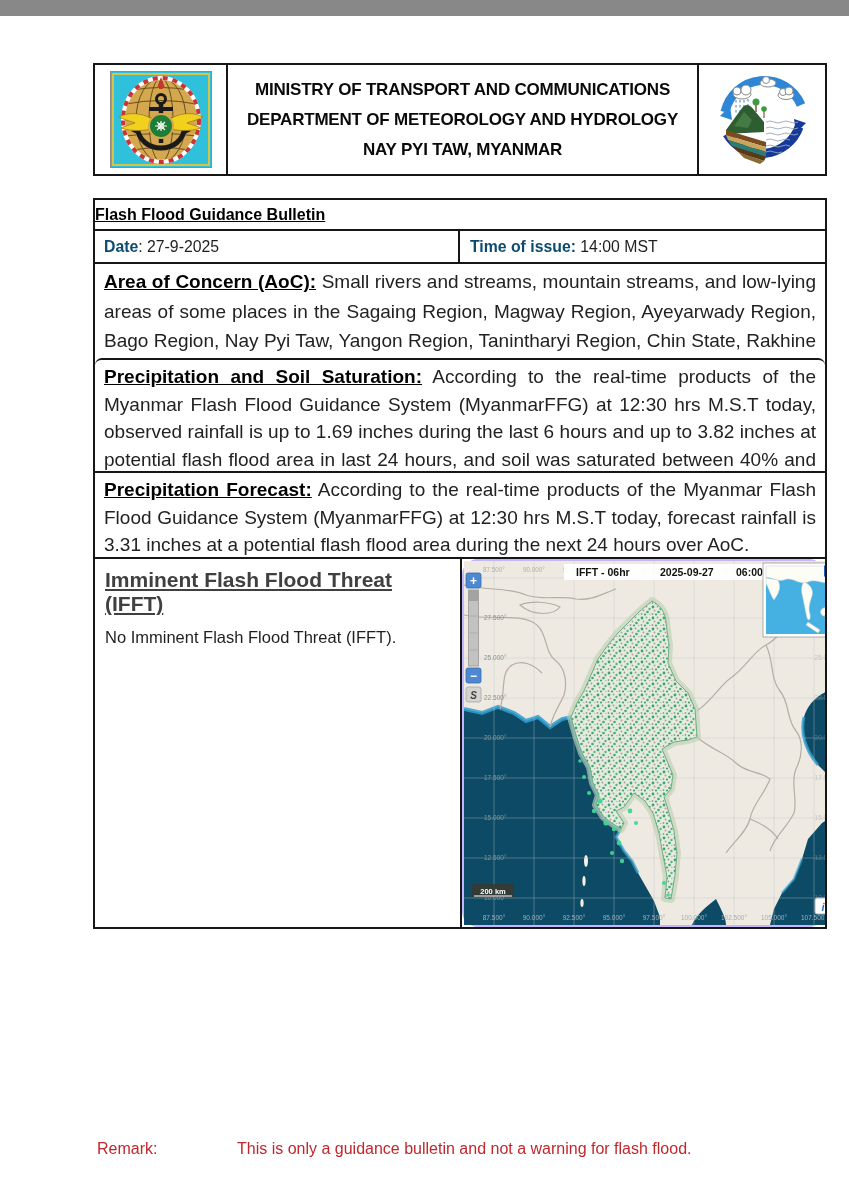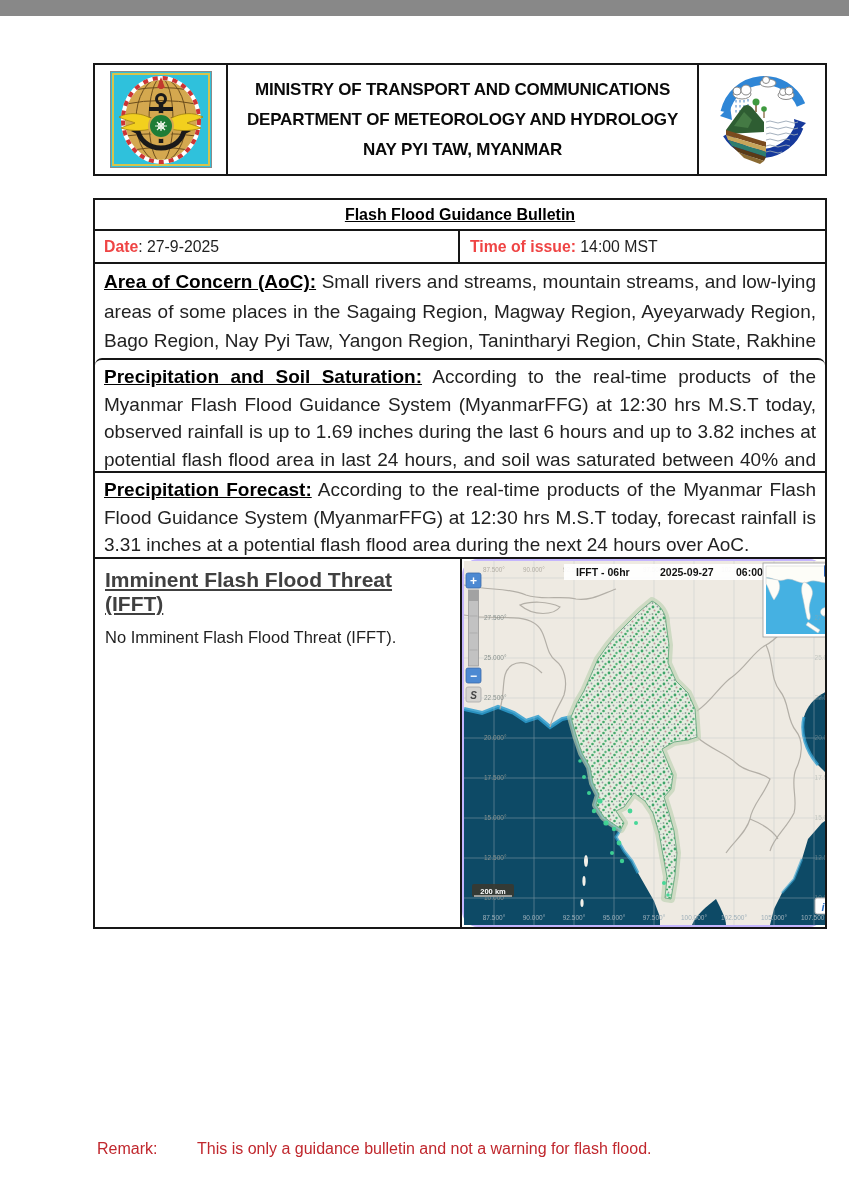"Flash Flood Guidance Bulletin" .row-title { text-align: center -> left }
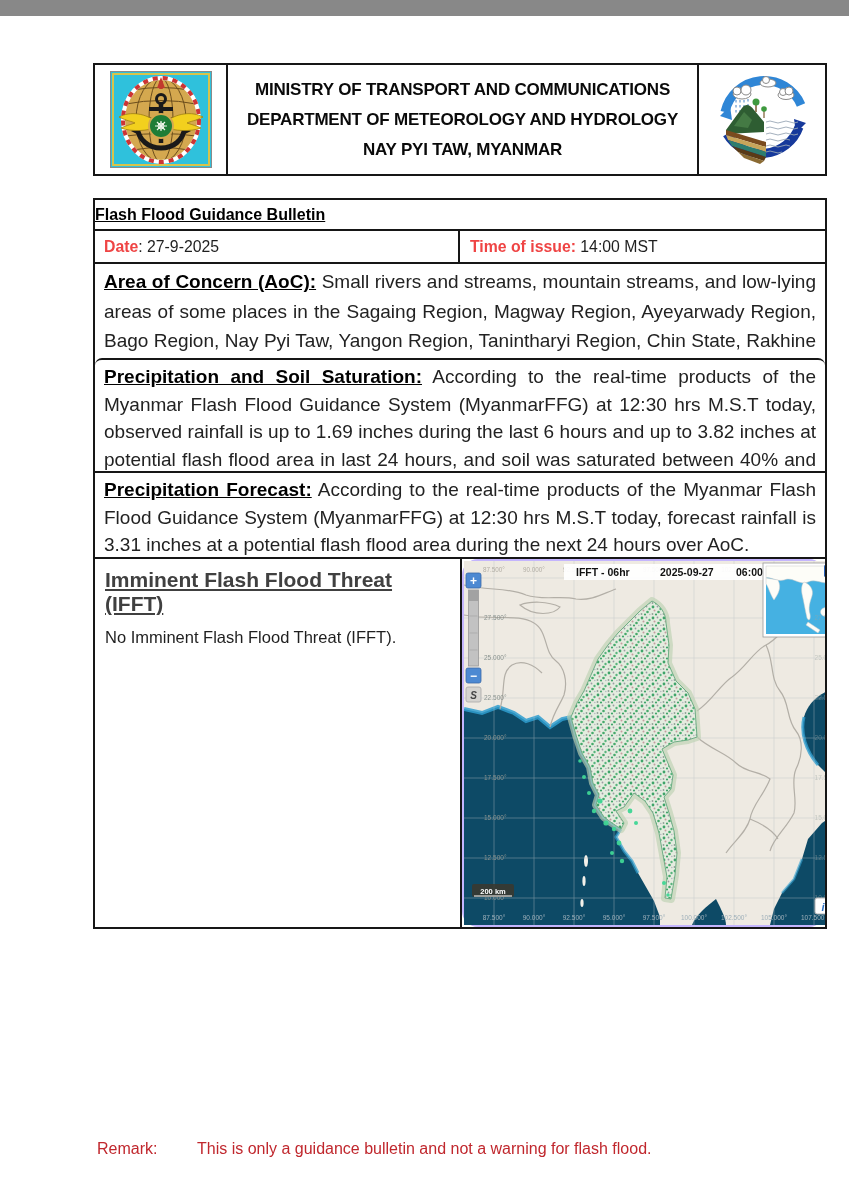"Date" .blb { color: #ef4444 -> #0c4a6e }
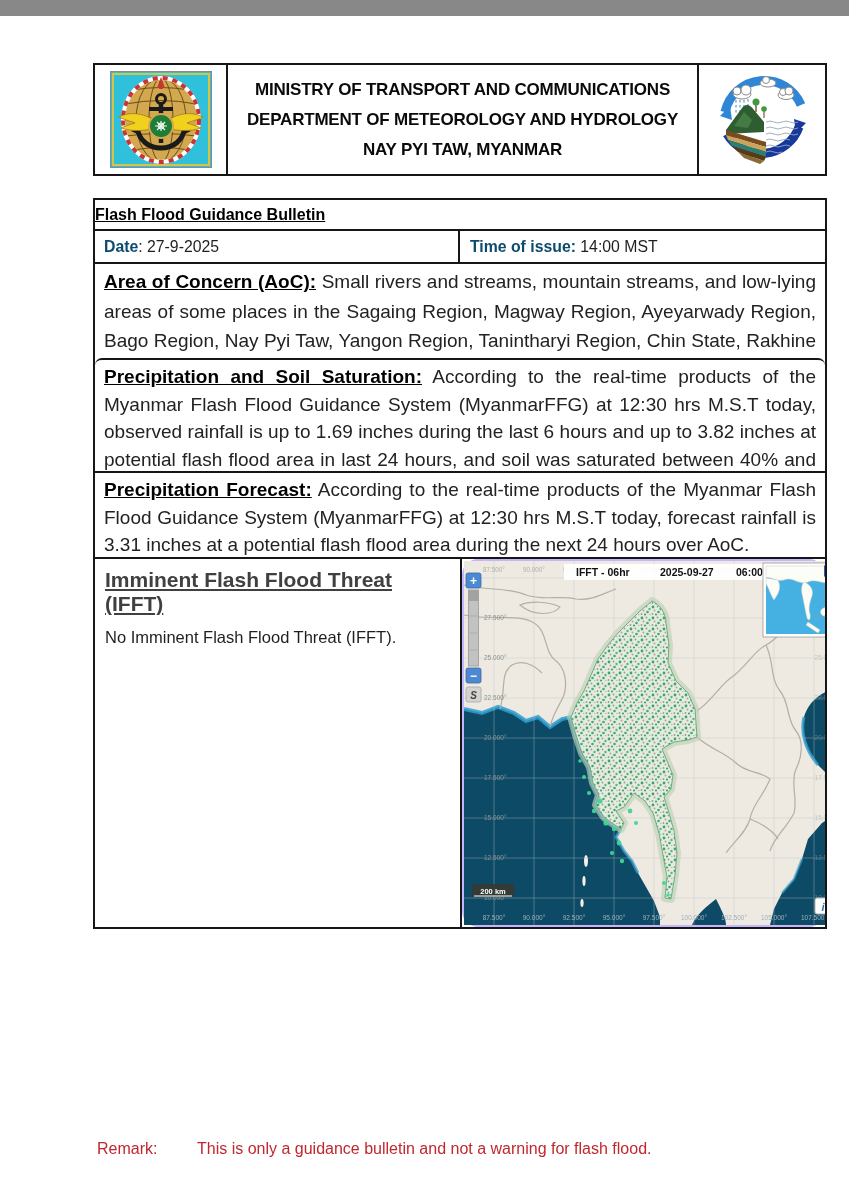"Remark:" div.remark { gap: none -> 40px }
